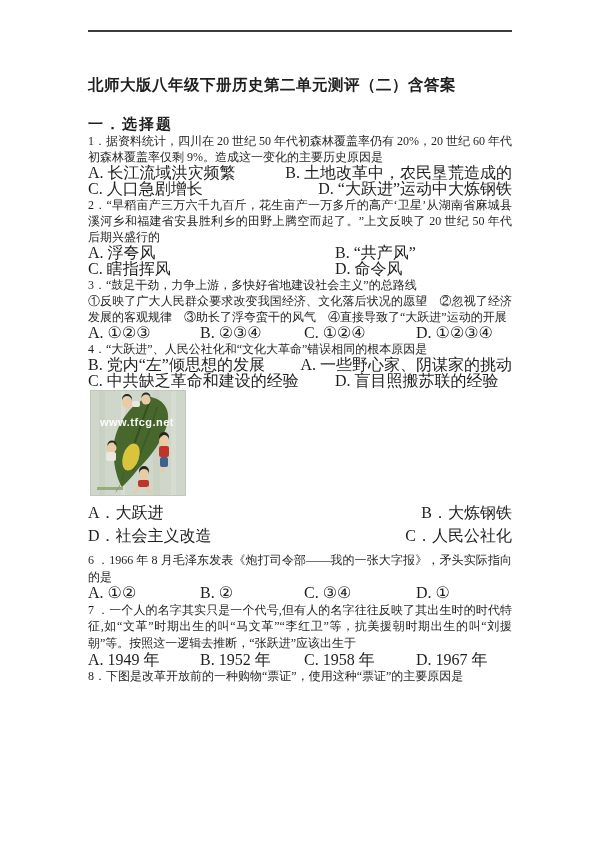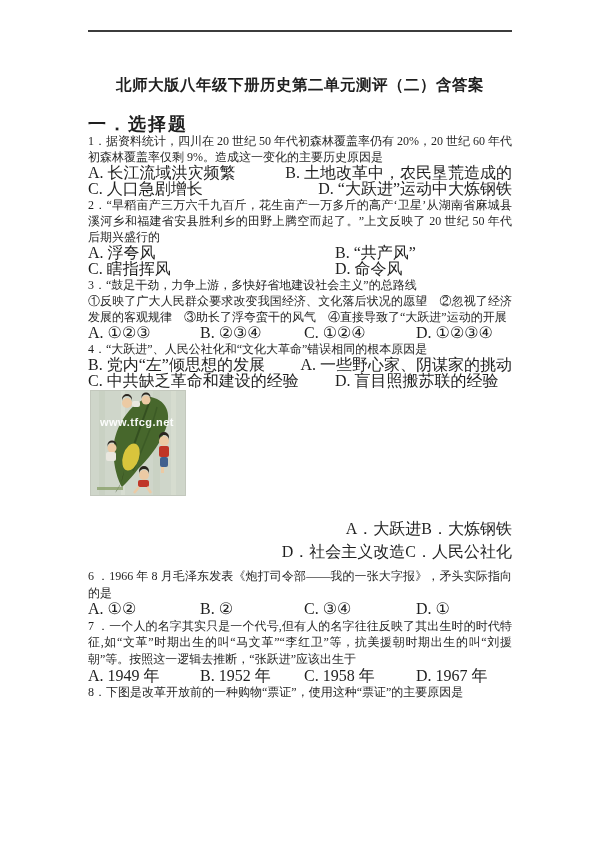"北师大版八年级下册历史第二单元测评（二）含答案" .title { text-align: center -> none }
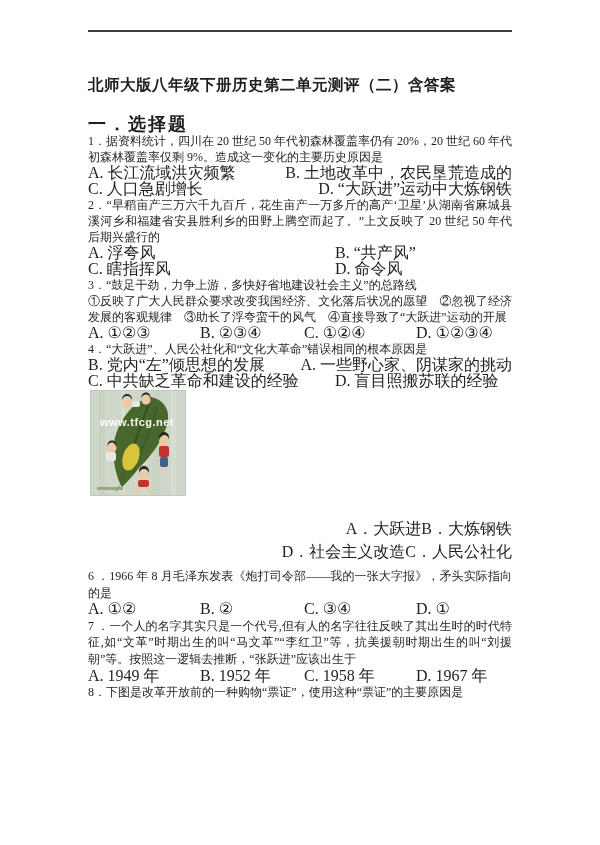"一．选择题" .section { font-size: 18px -> 15px }
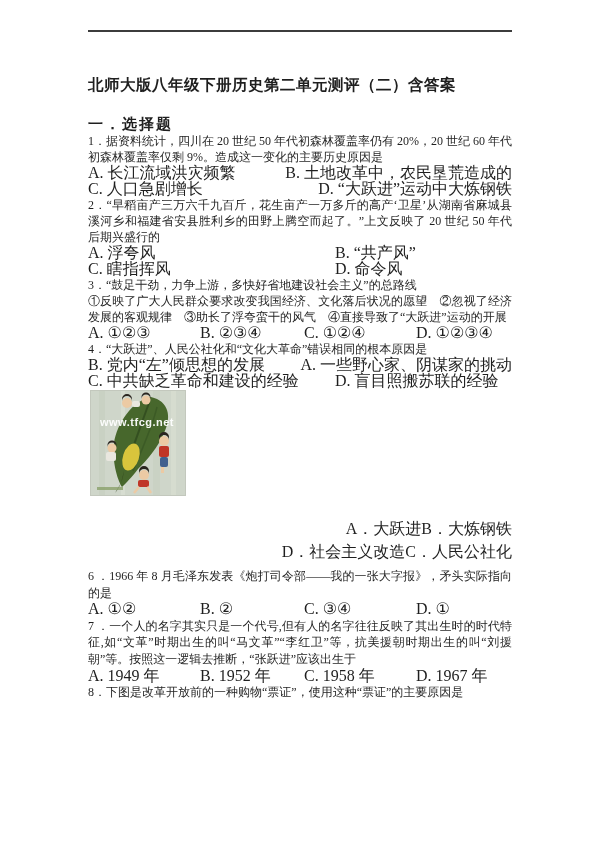"A．大跃进" .q5opts { margin-top: 21px -> 5px; text-align: right -> none }
